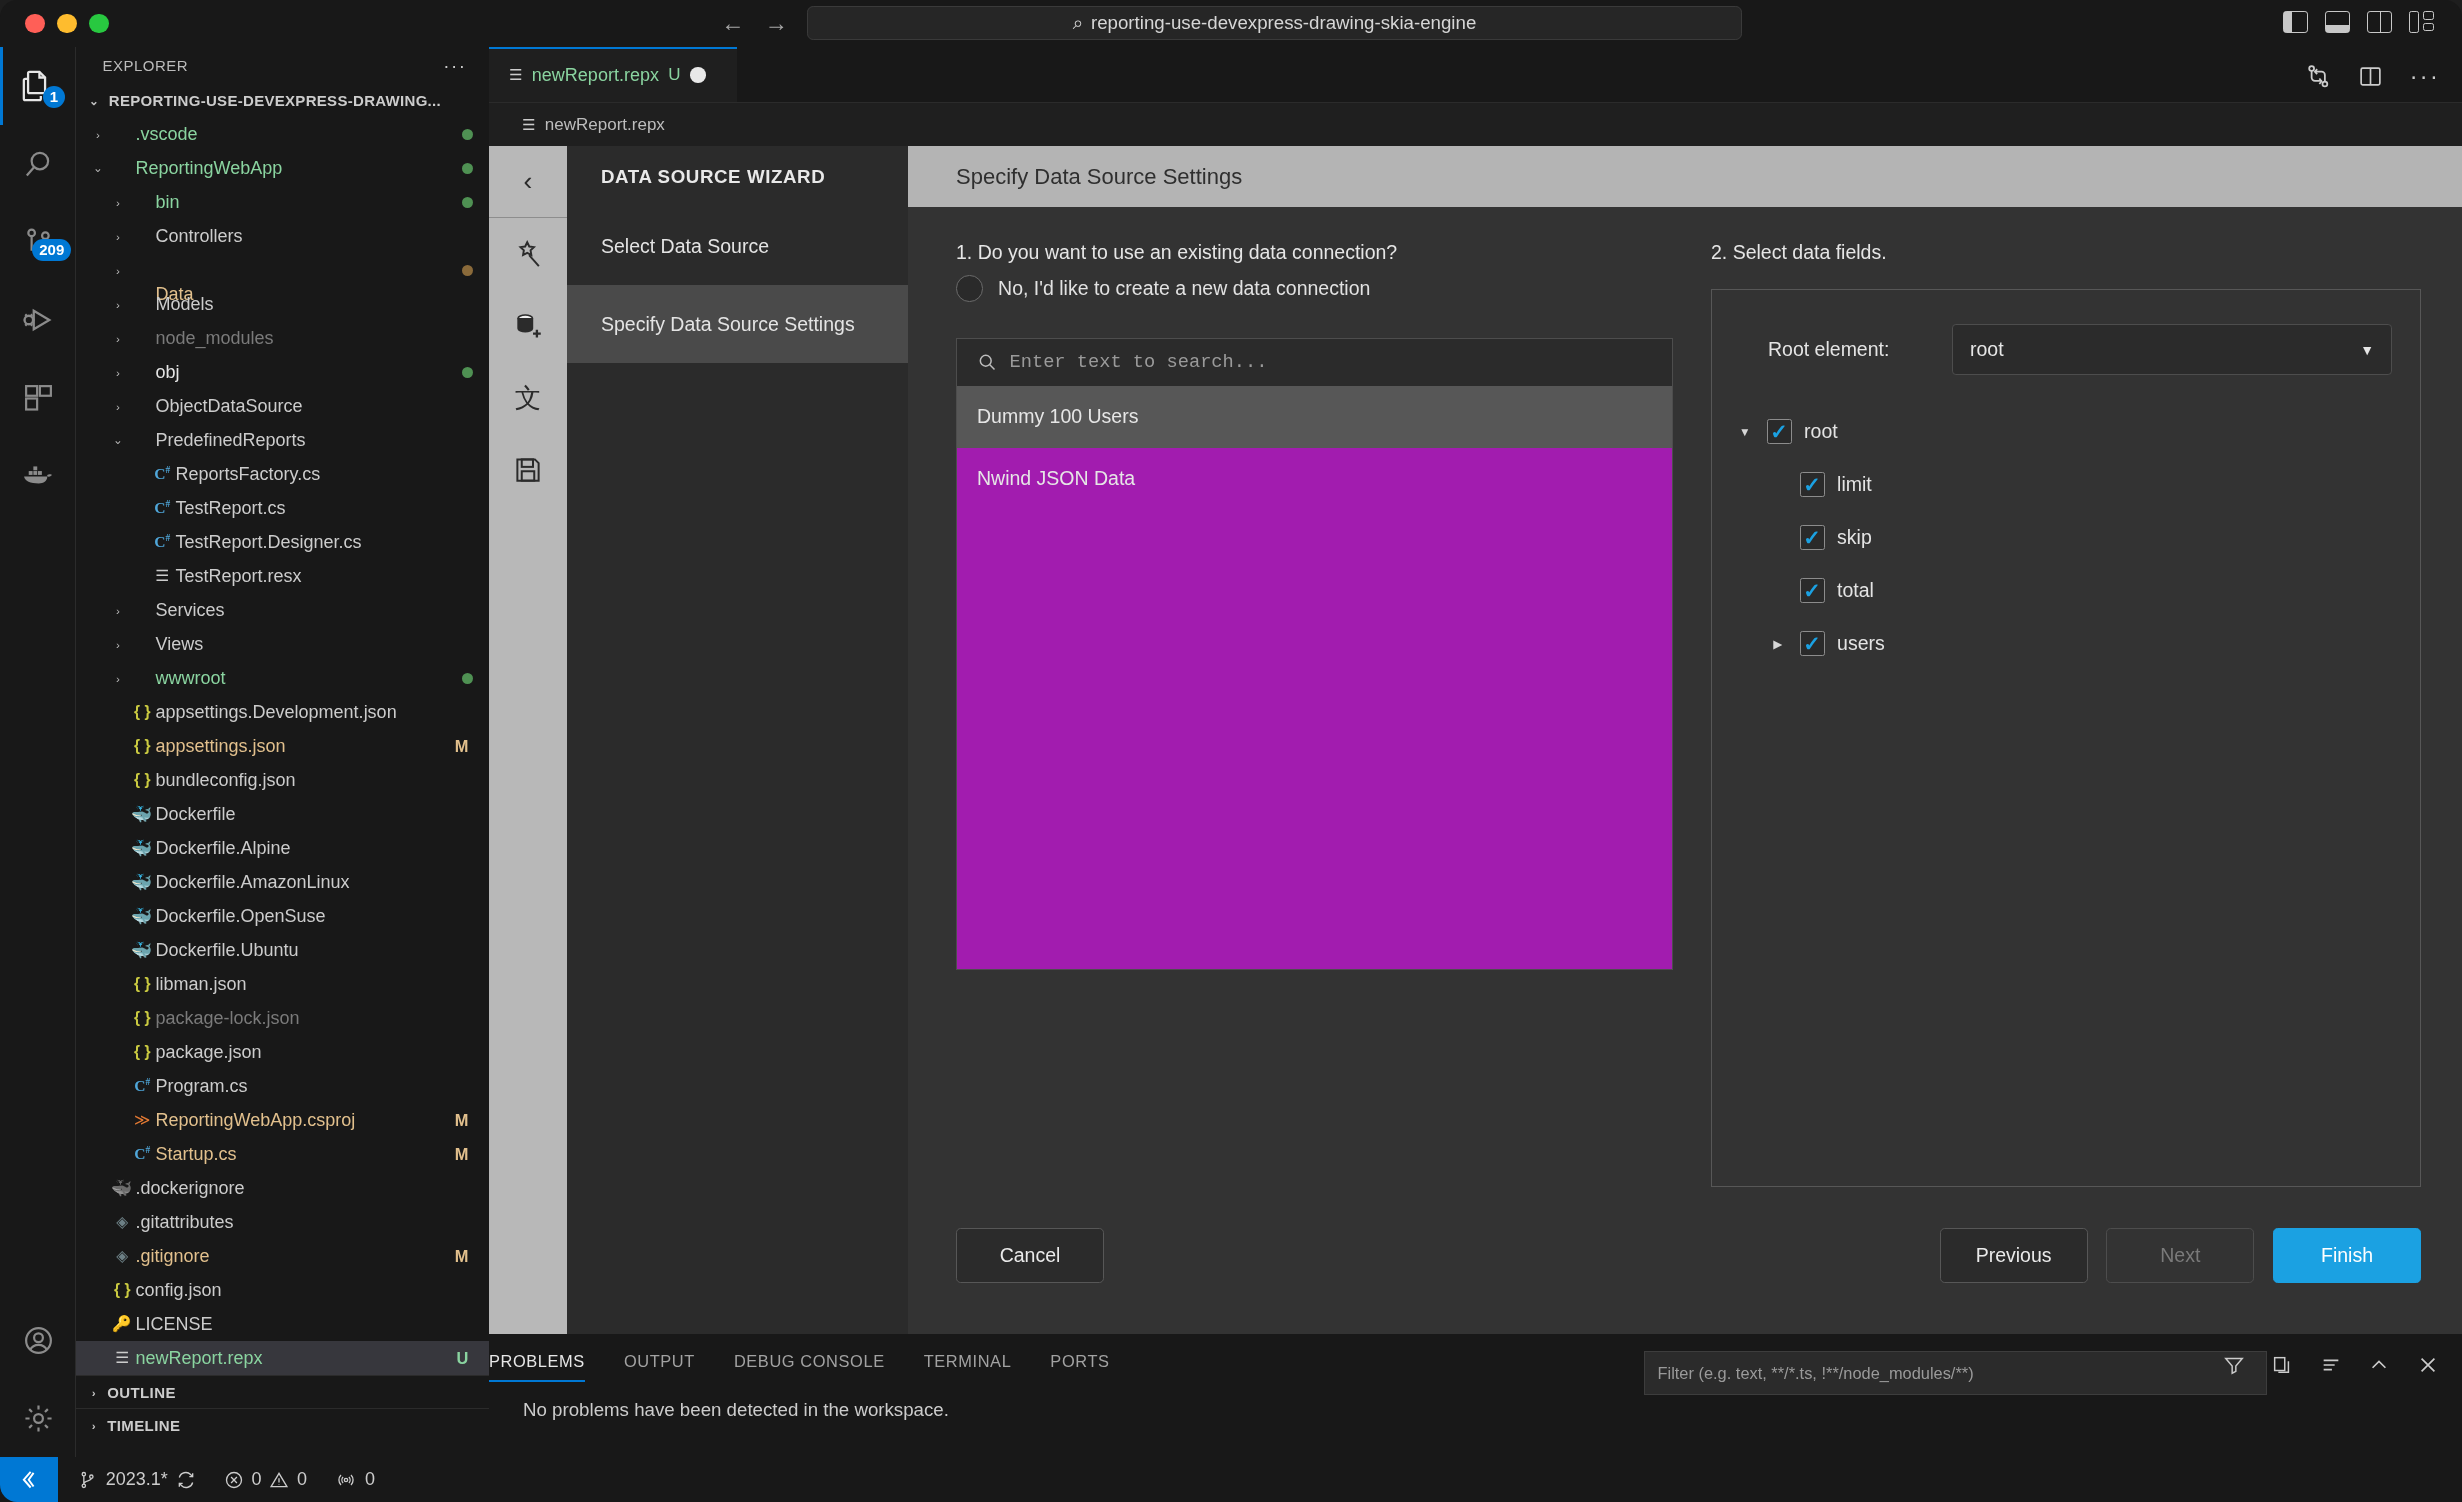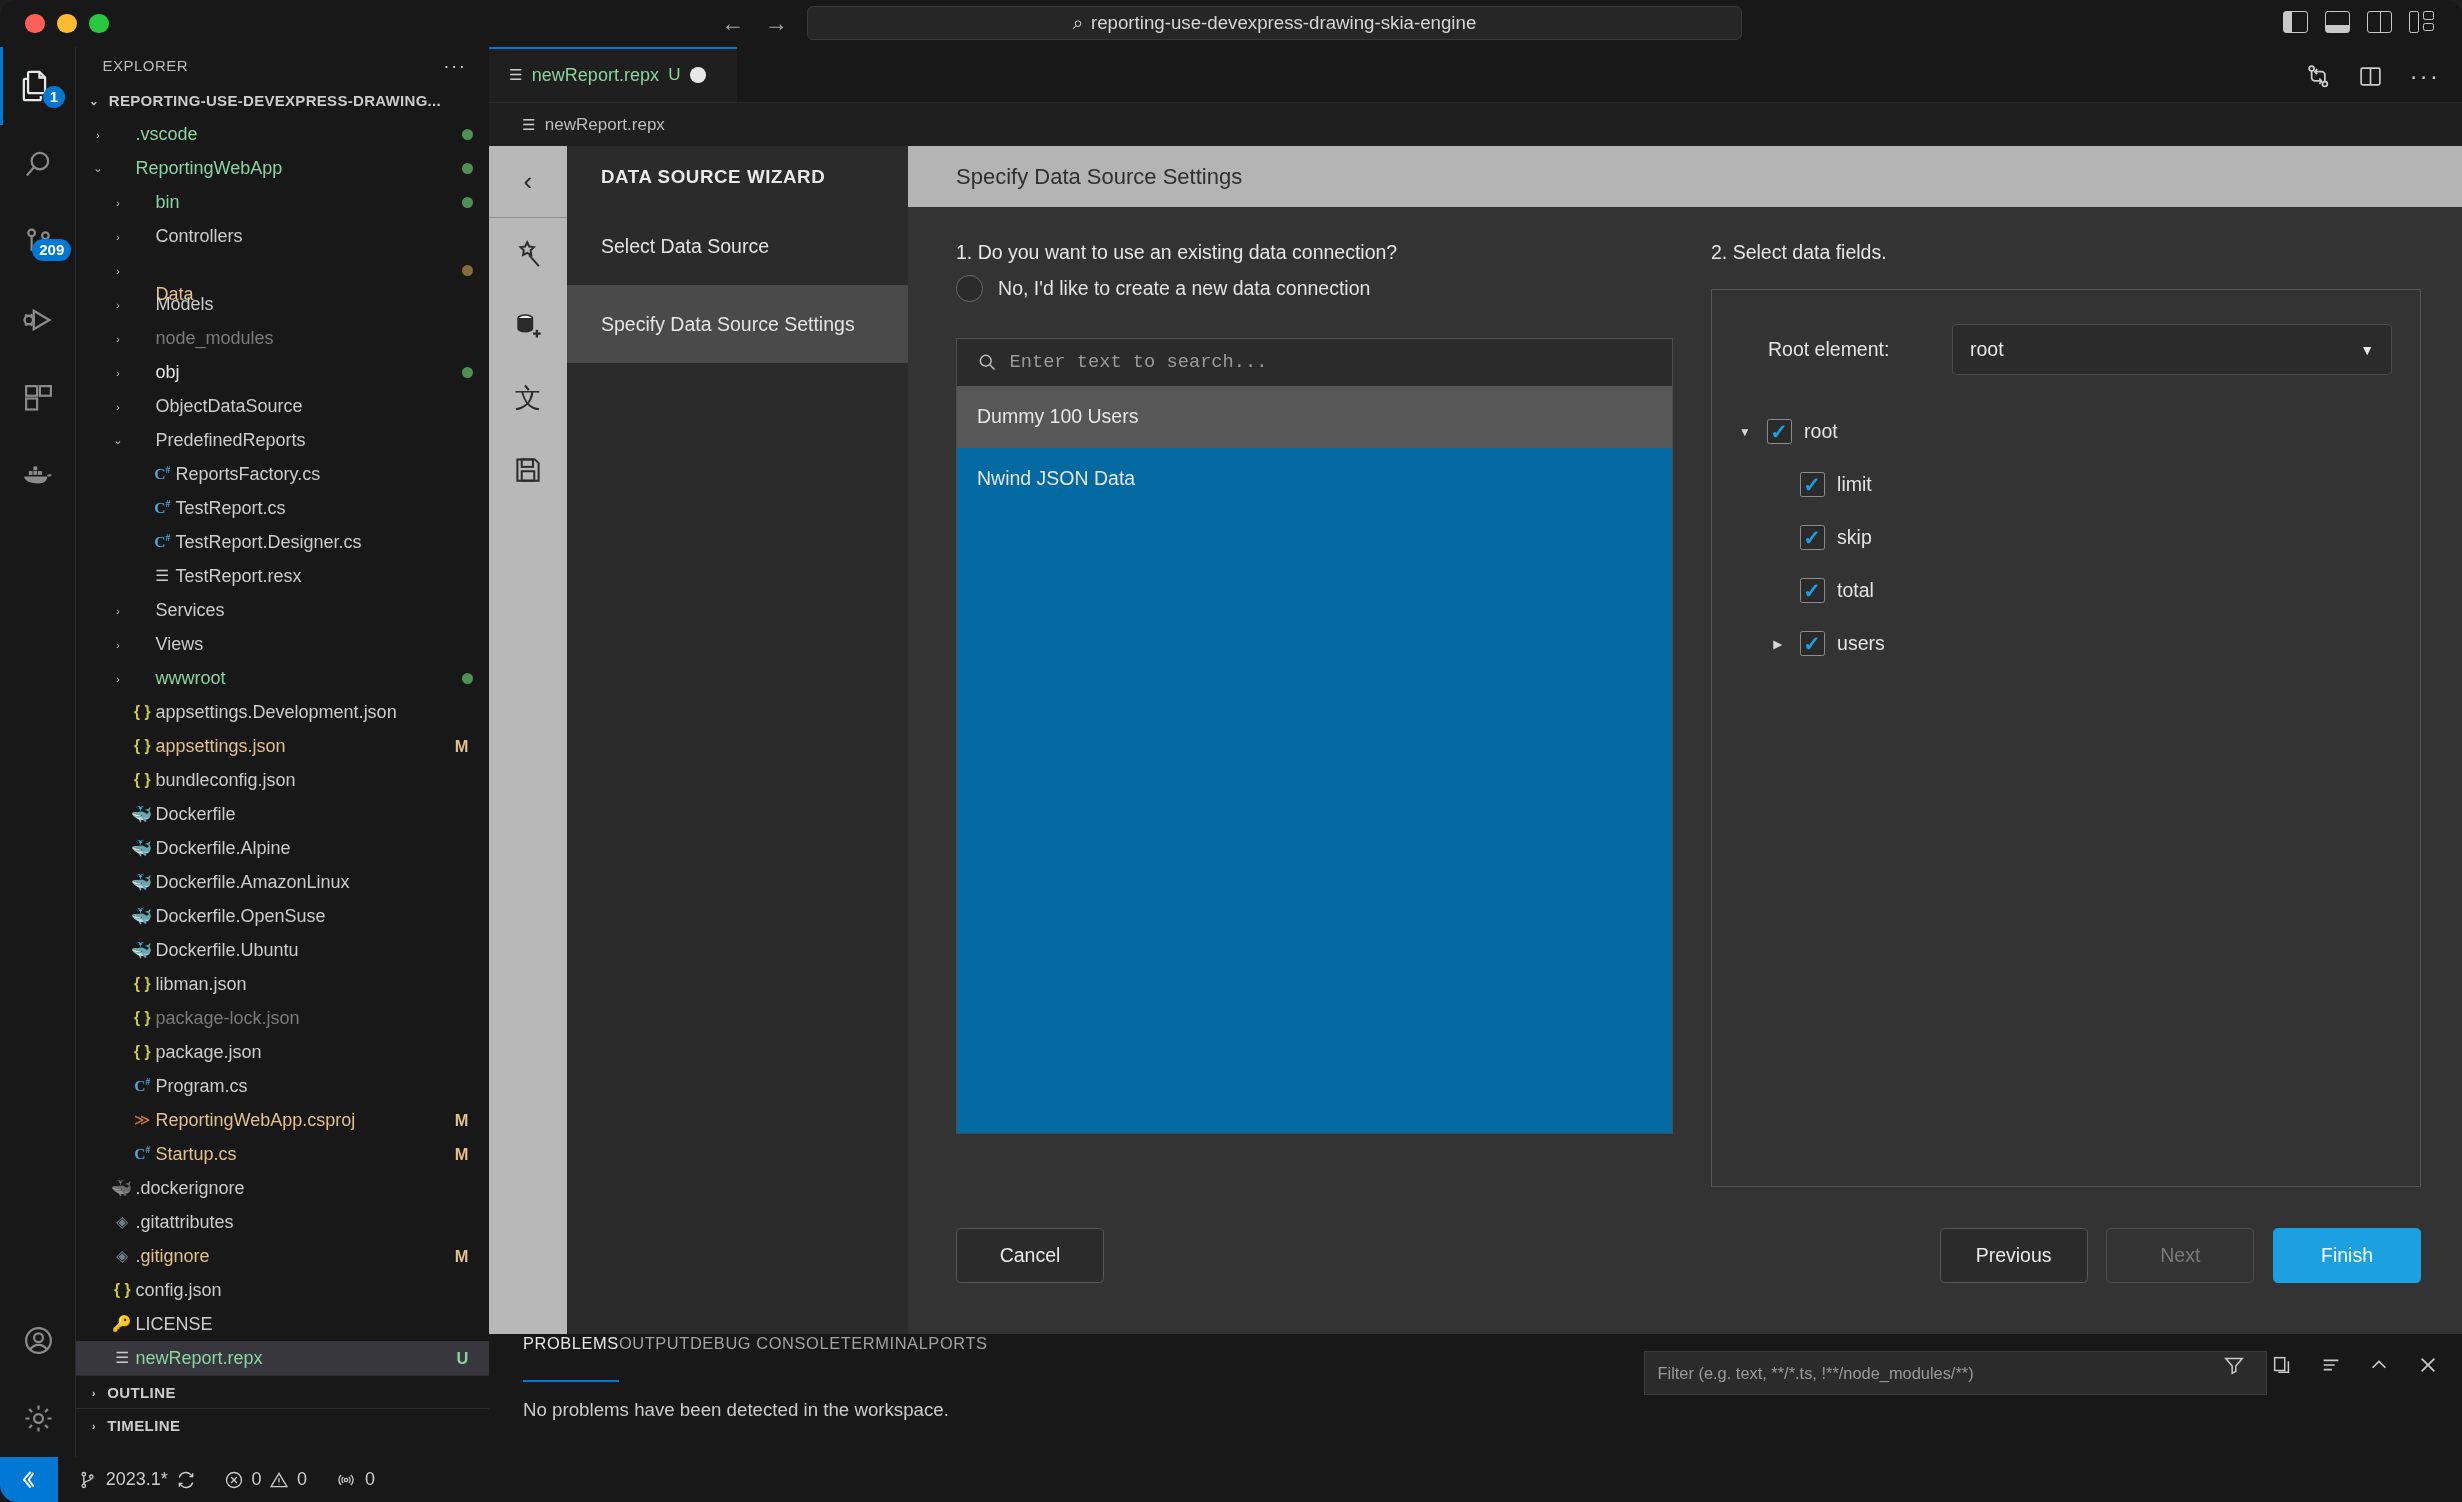"Dummy 100 Users" #connList { background: #0369a1 -> #a21caf; height: 748px -> 584px }
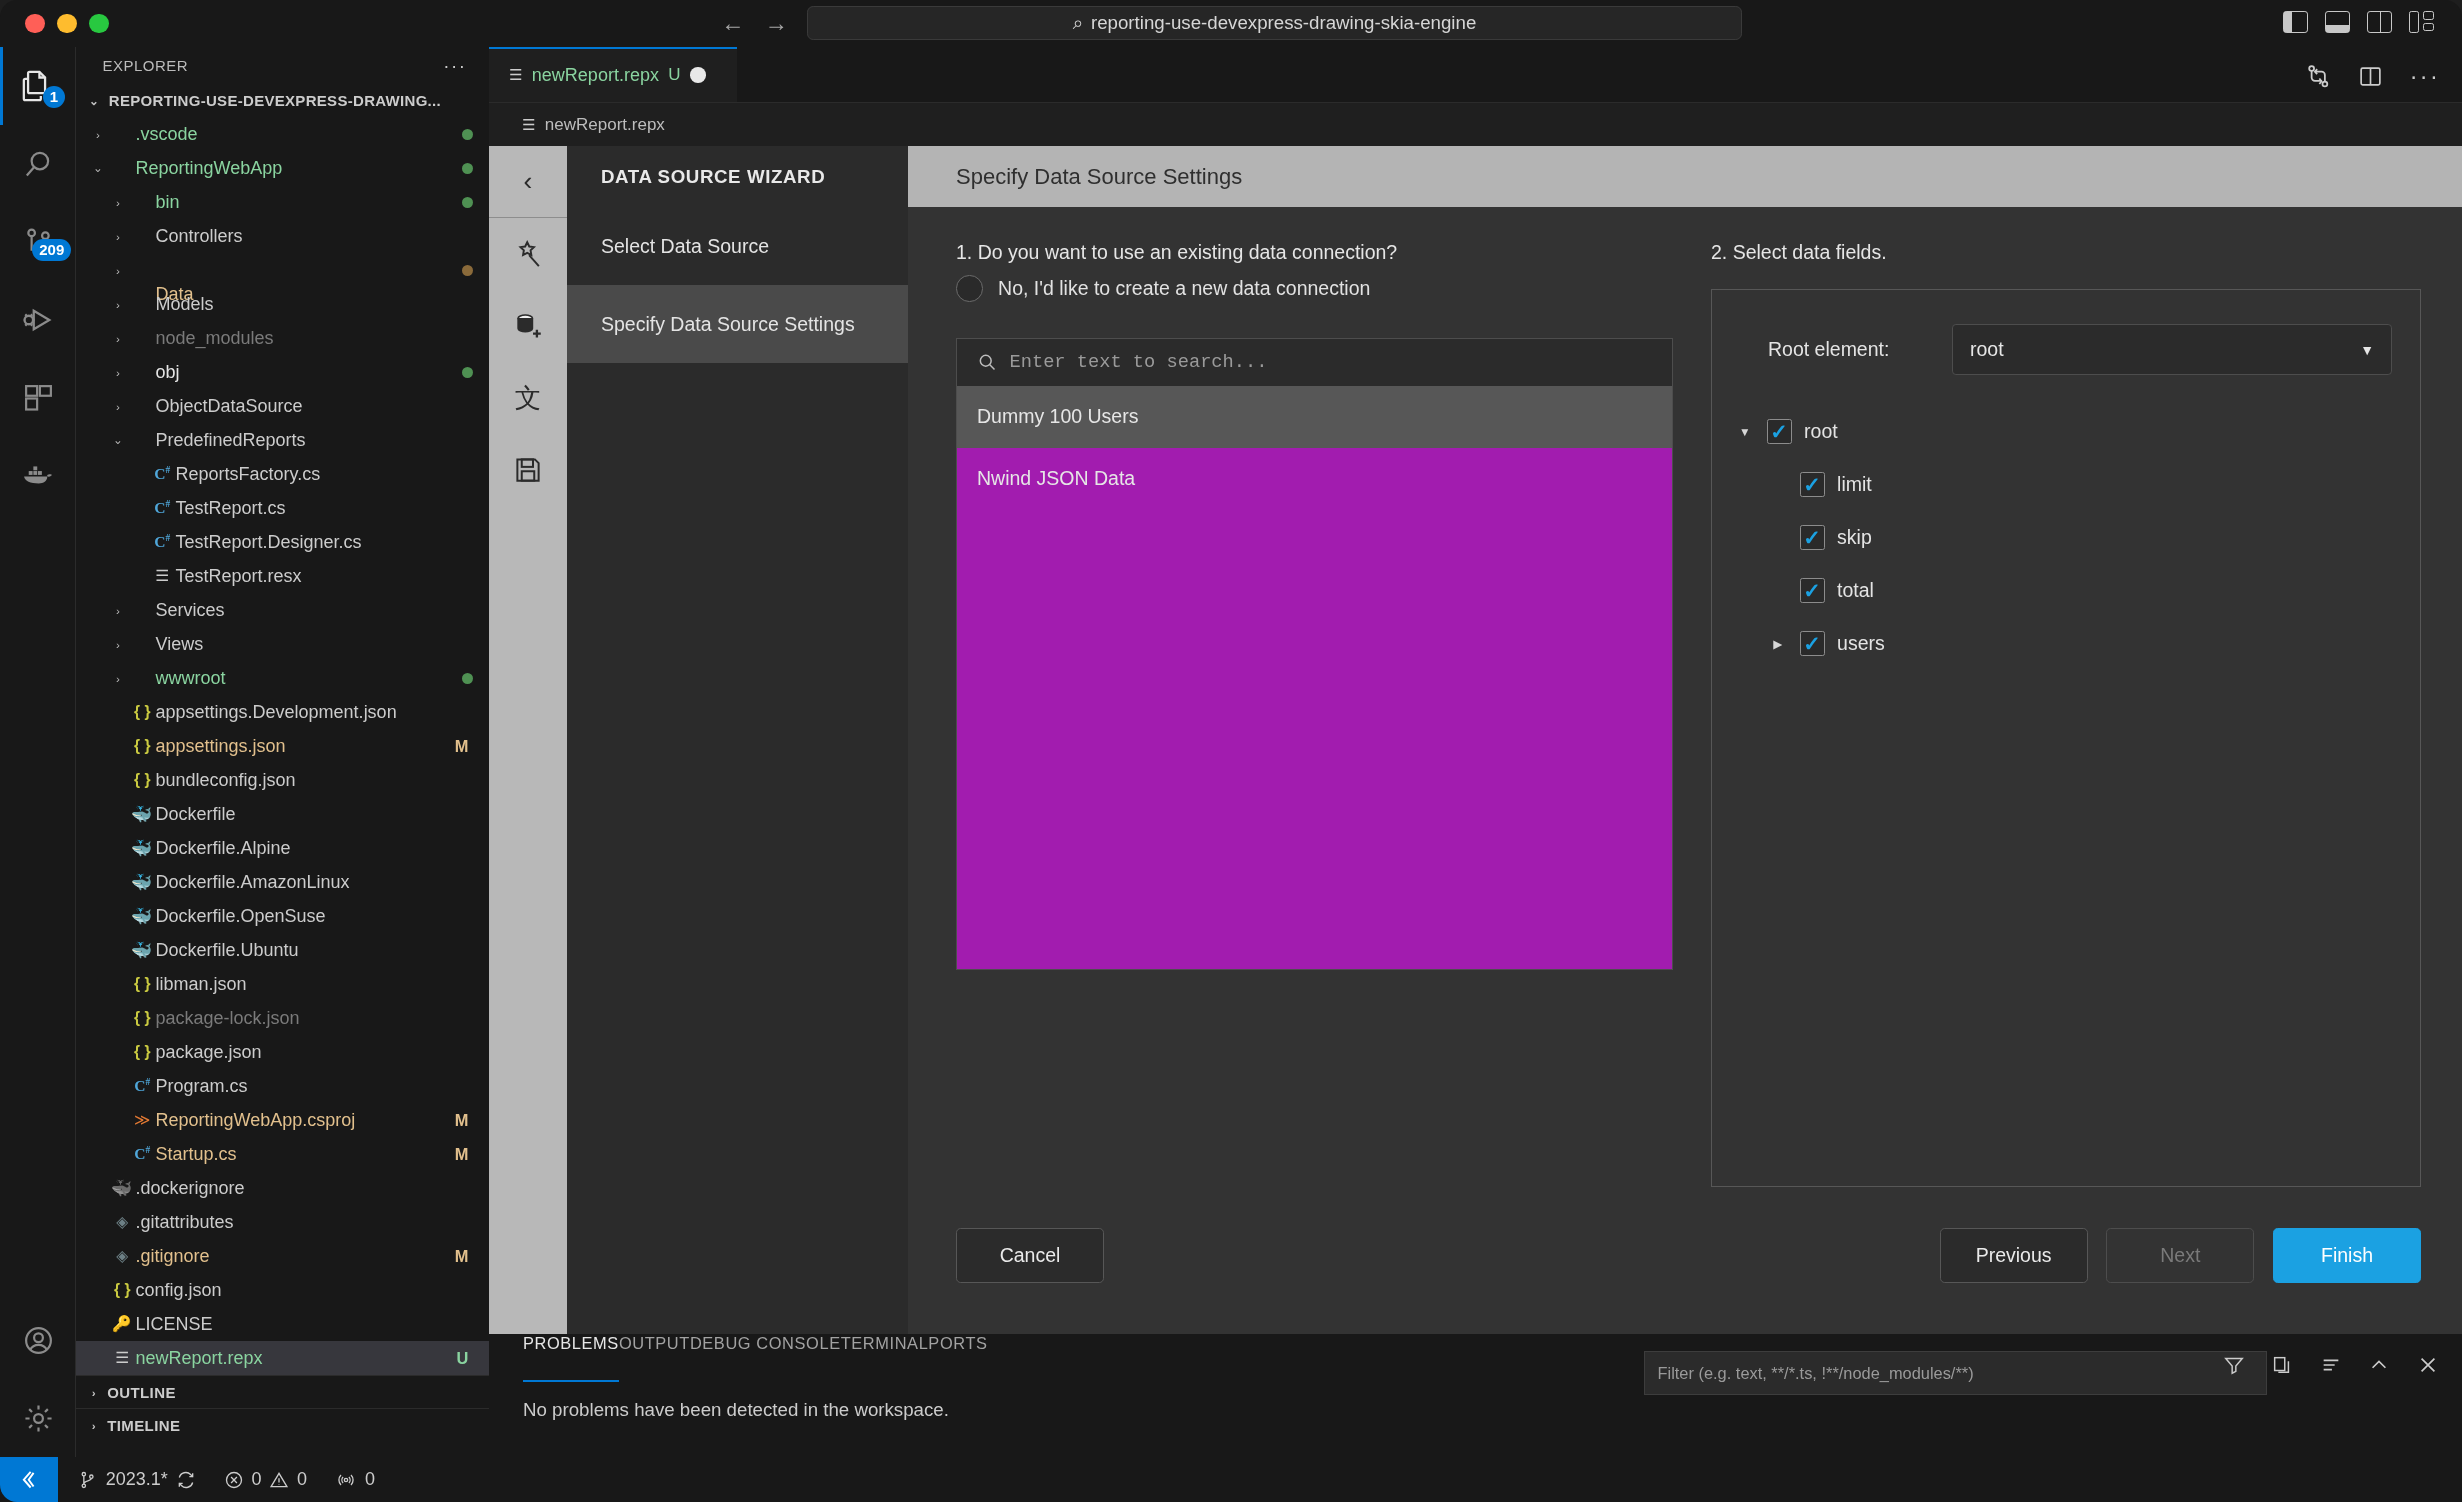"PROBLEMS" #panelTabs { align-items: none -> flex-end; gap: none -> 39px; padding-left: 34px -> none }
